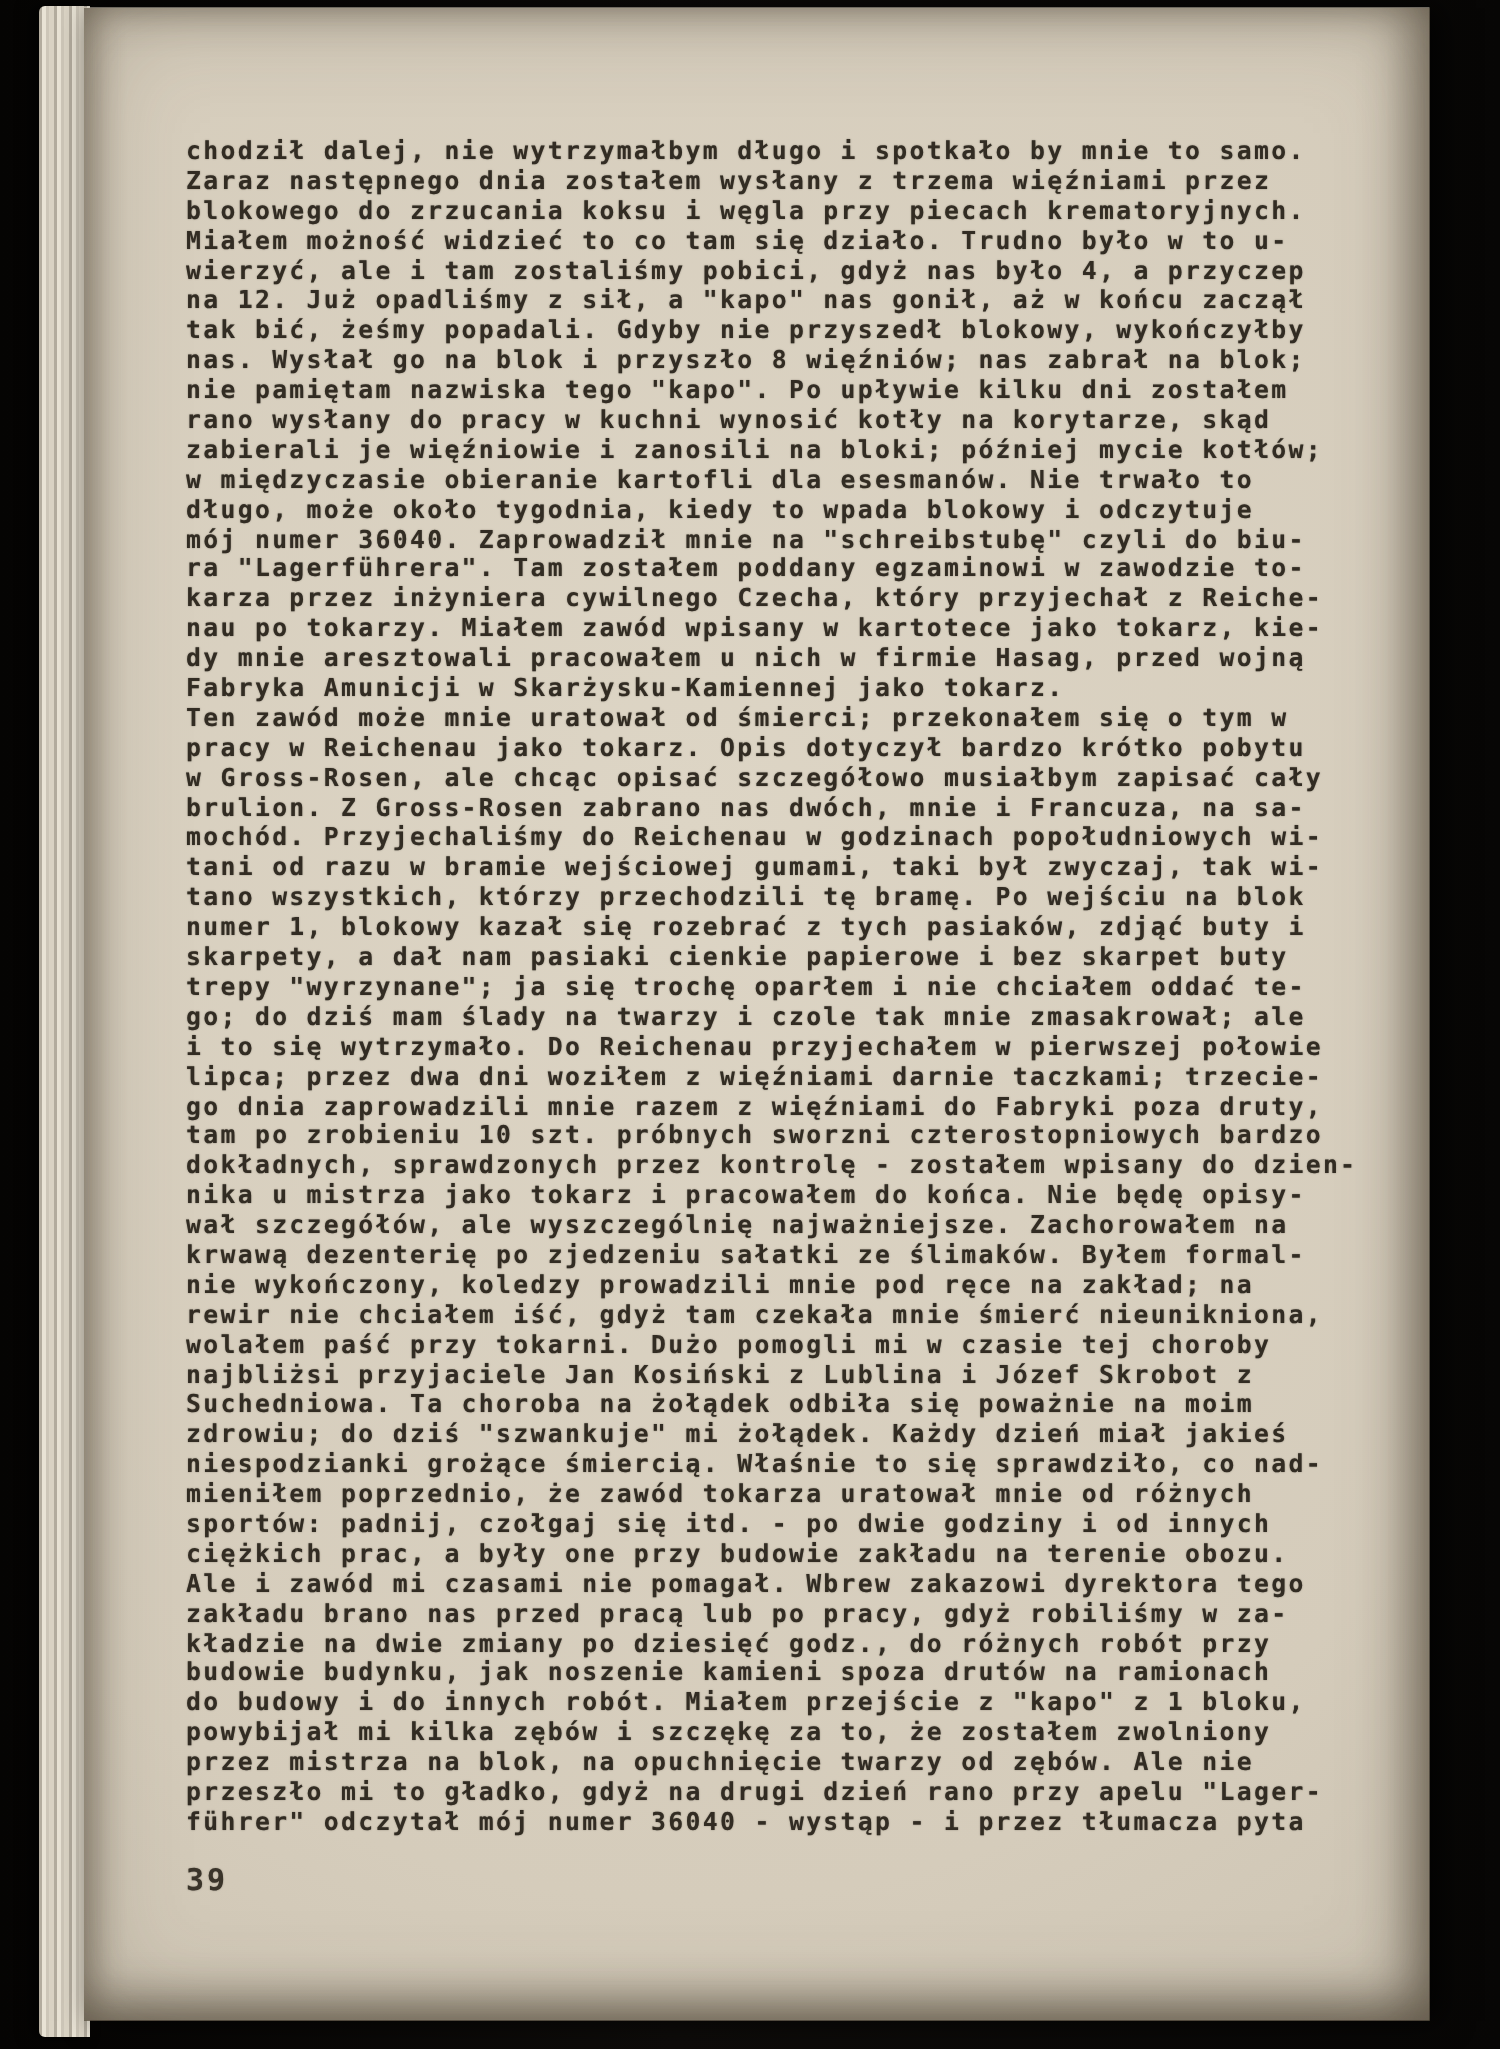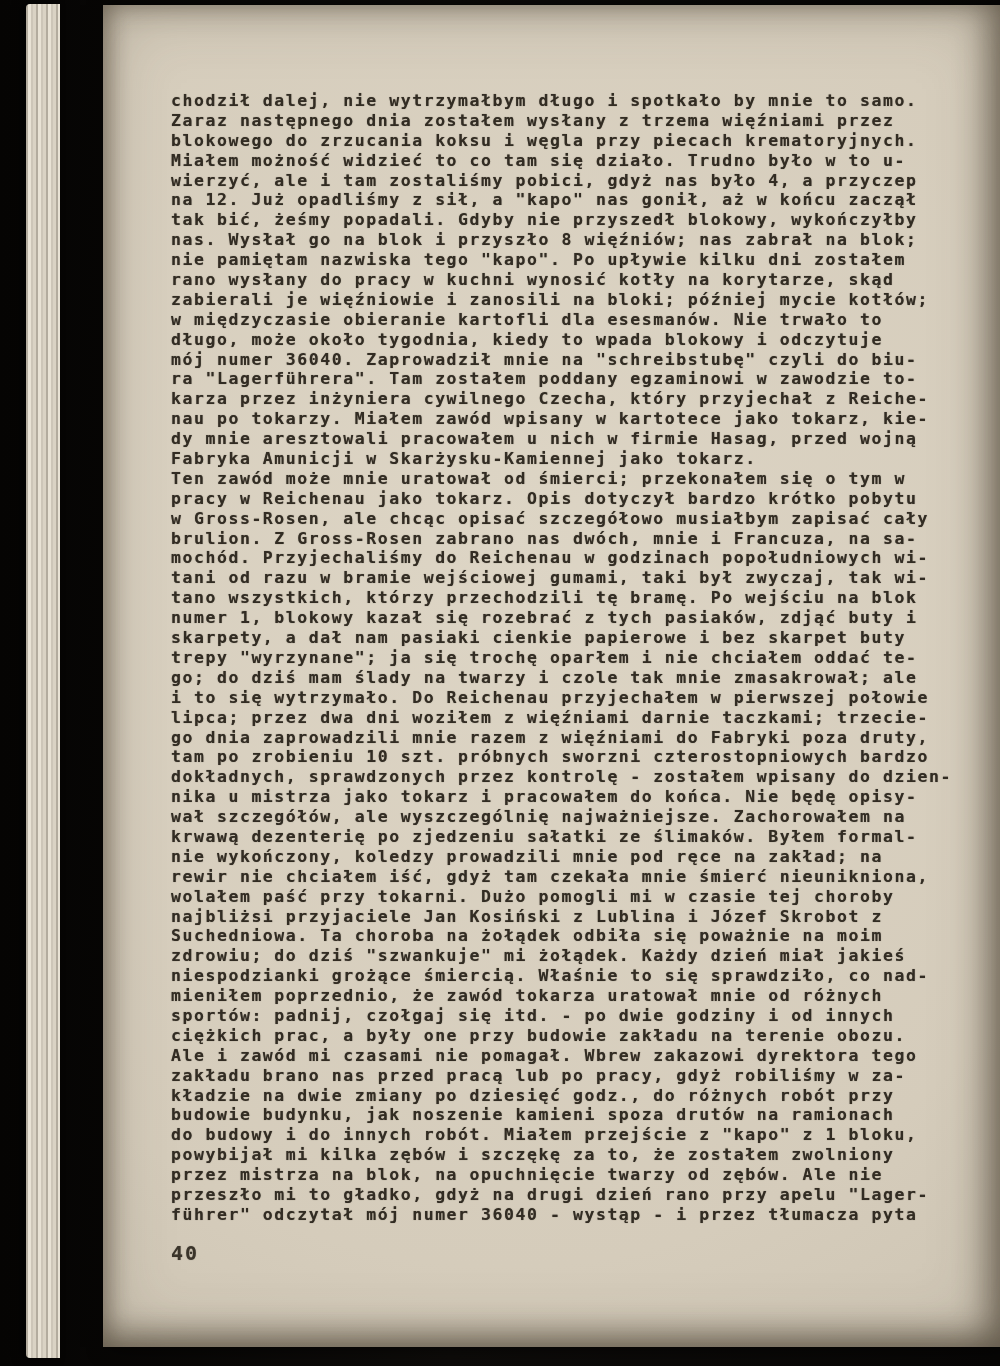"chodził dalej, nie wytrzymałbym długo" .paper { margin-left: 47px -> none }
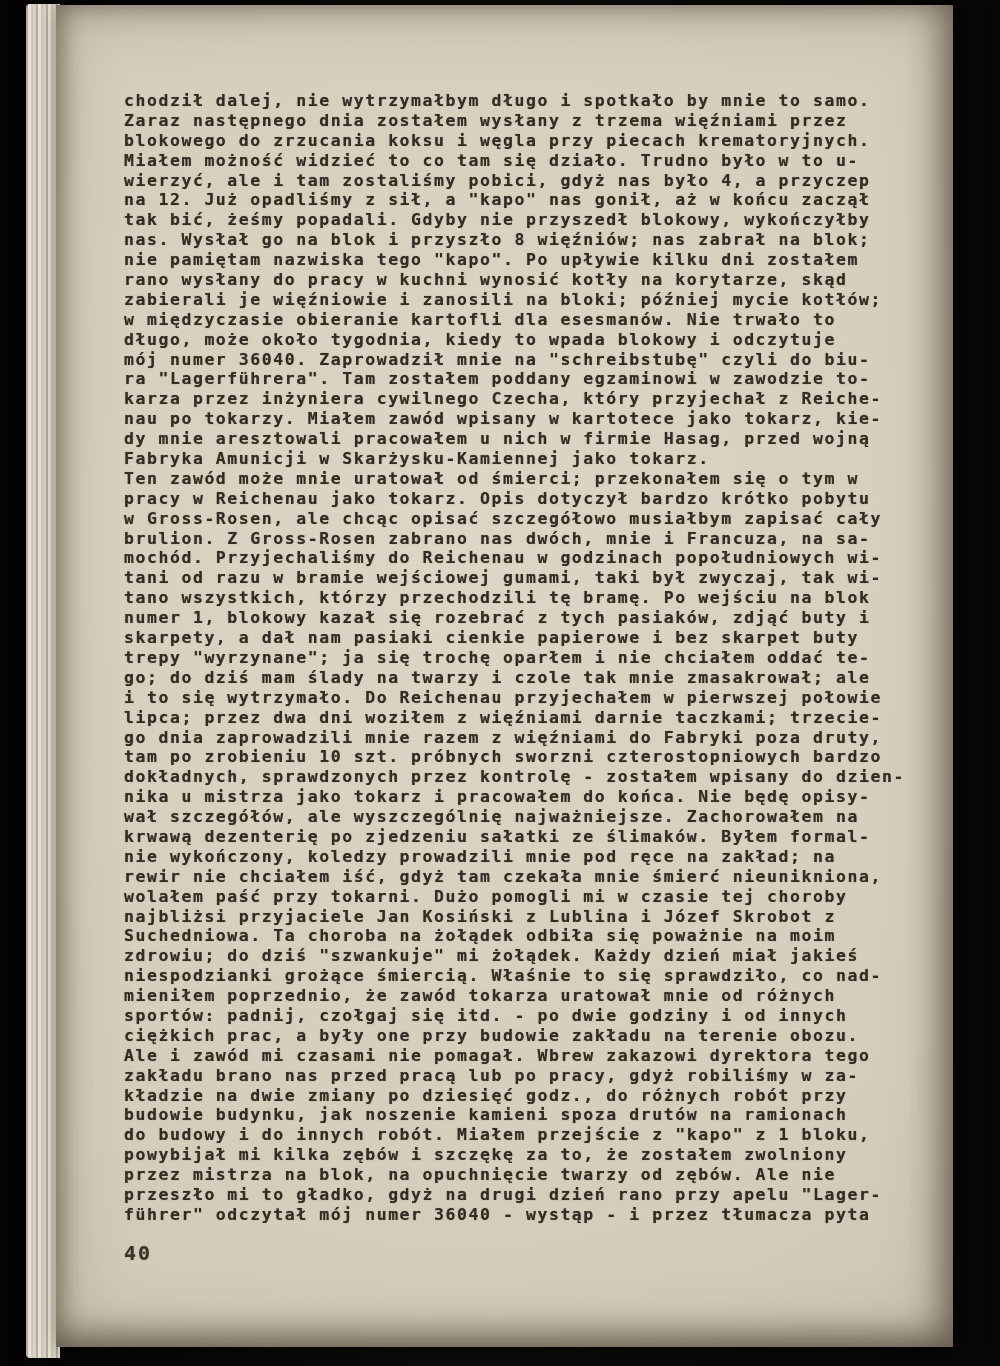"40" div.page-number { text: 40 -> 39 }
